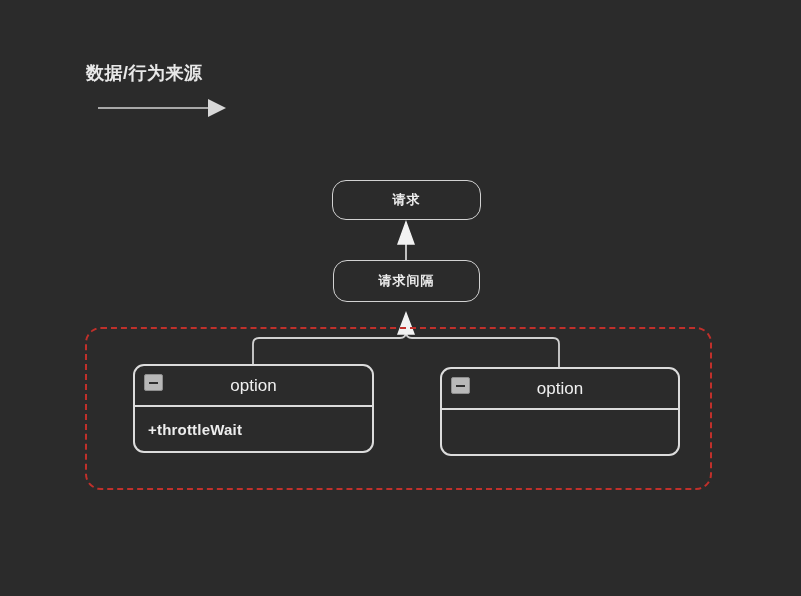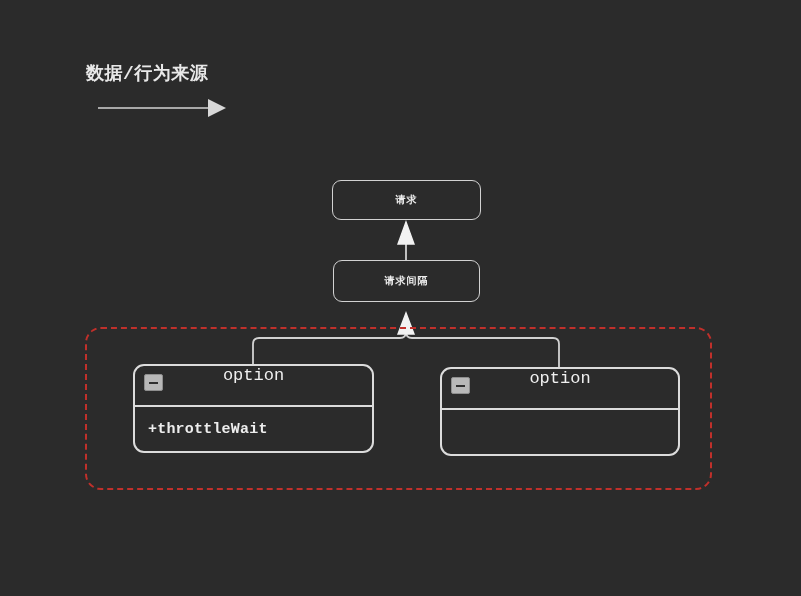"数据/行为来源" #canvas { font-family: Liberation Mono, monospace -> Liberation Sans, sans-serif }
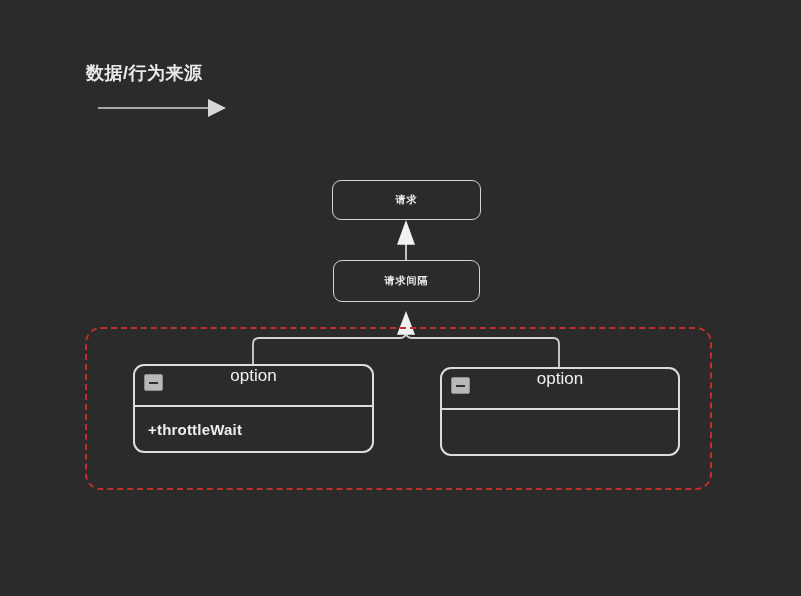"请求" .node { border-radius: 9px -> 14px; font-size: 10px -> 13px }
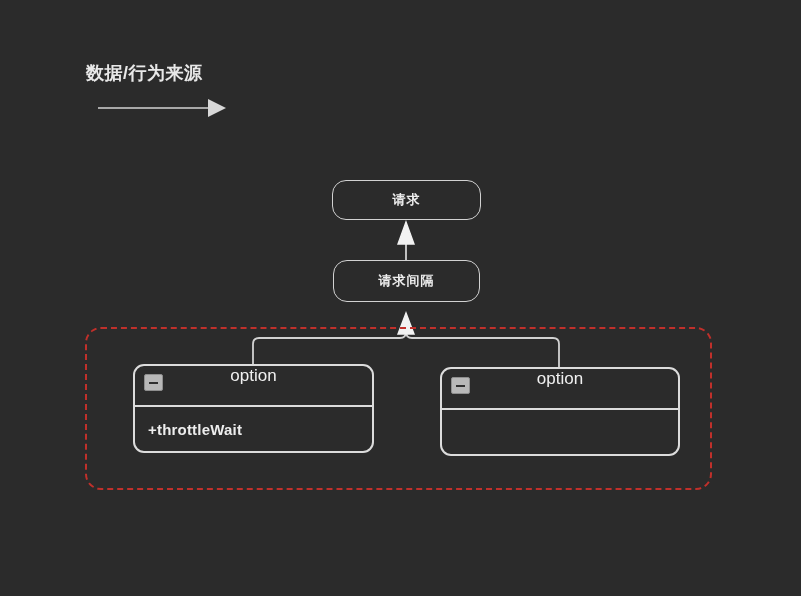"option" .uml-header { align-items: none -> center }
